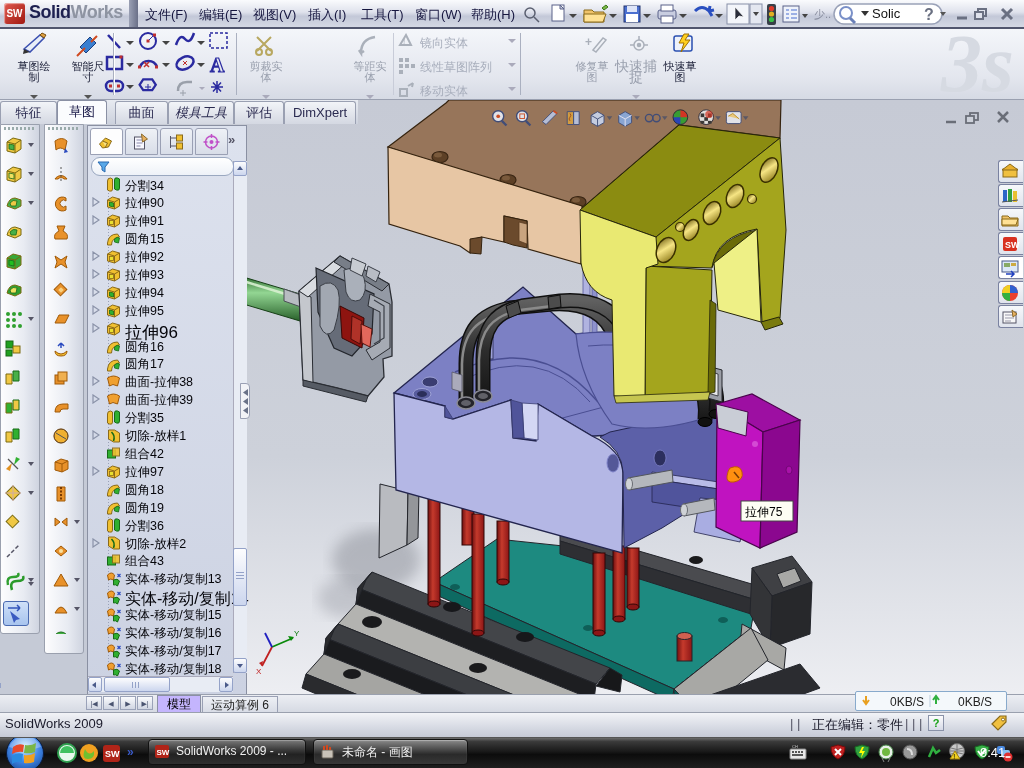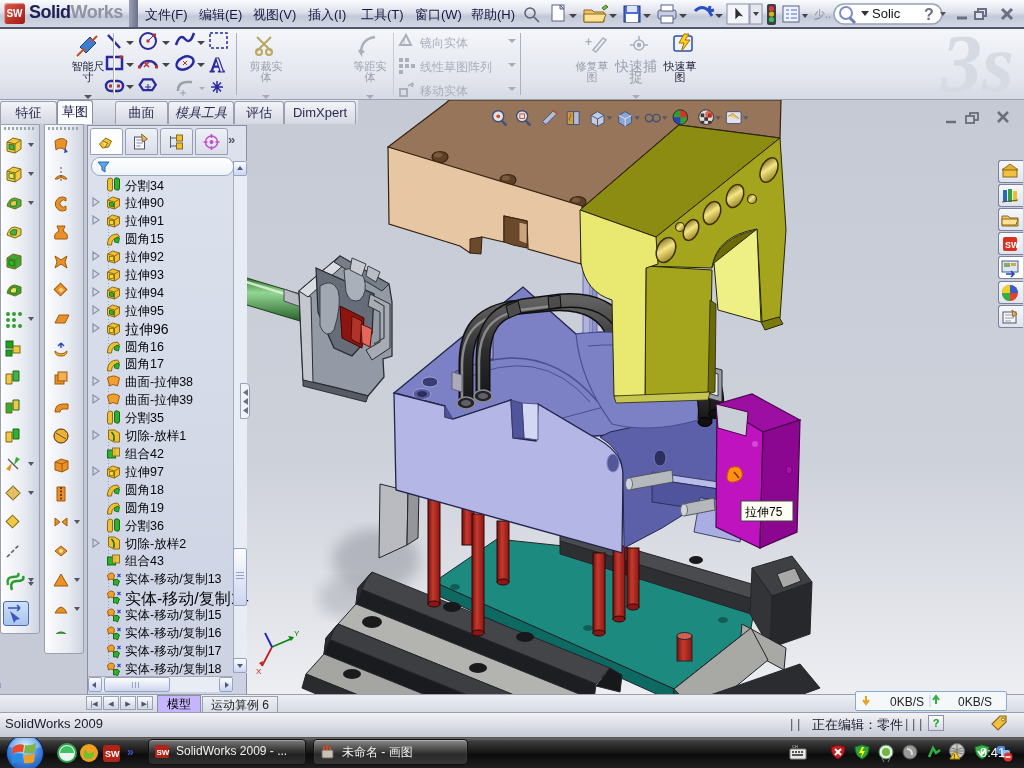"草图绘" div.abs { html: none -> <div> <svg> <g> <path></path> <path></path> <path></path> </g> </svg> <div>草图绘<br>制</div> <div></div> </div> }
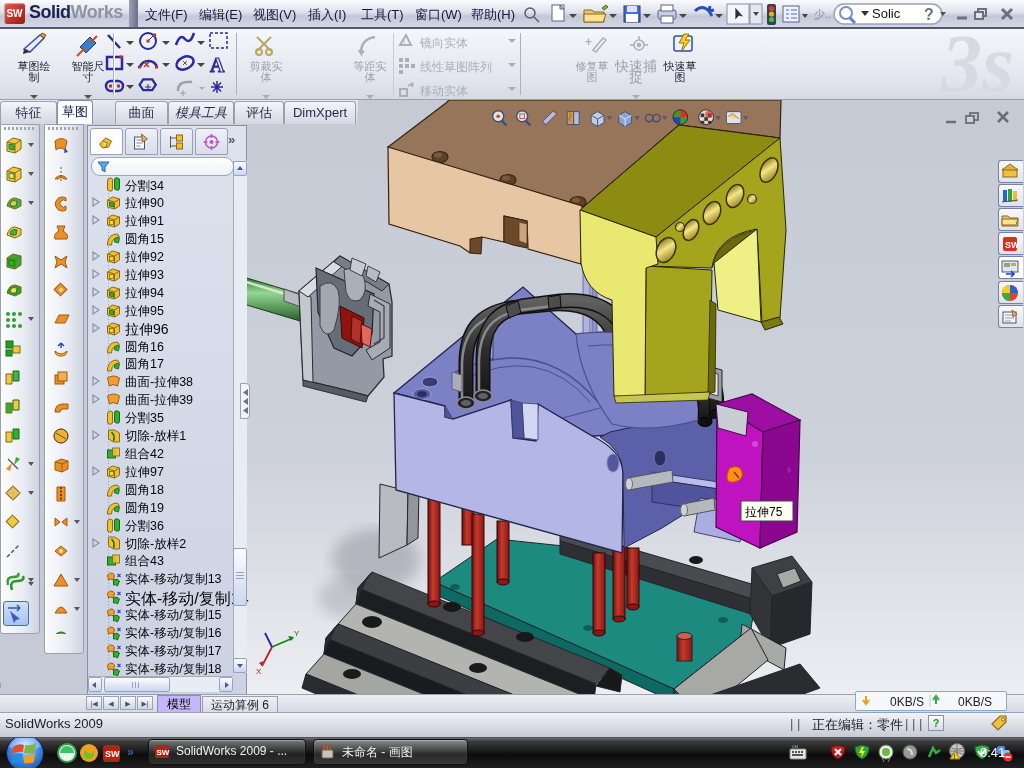"草图" div.abs { width: 36px -> 50px }
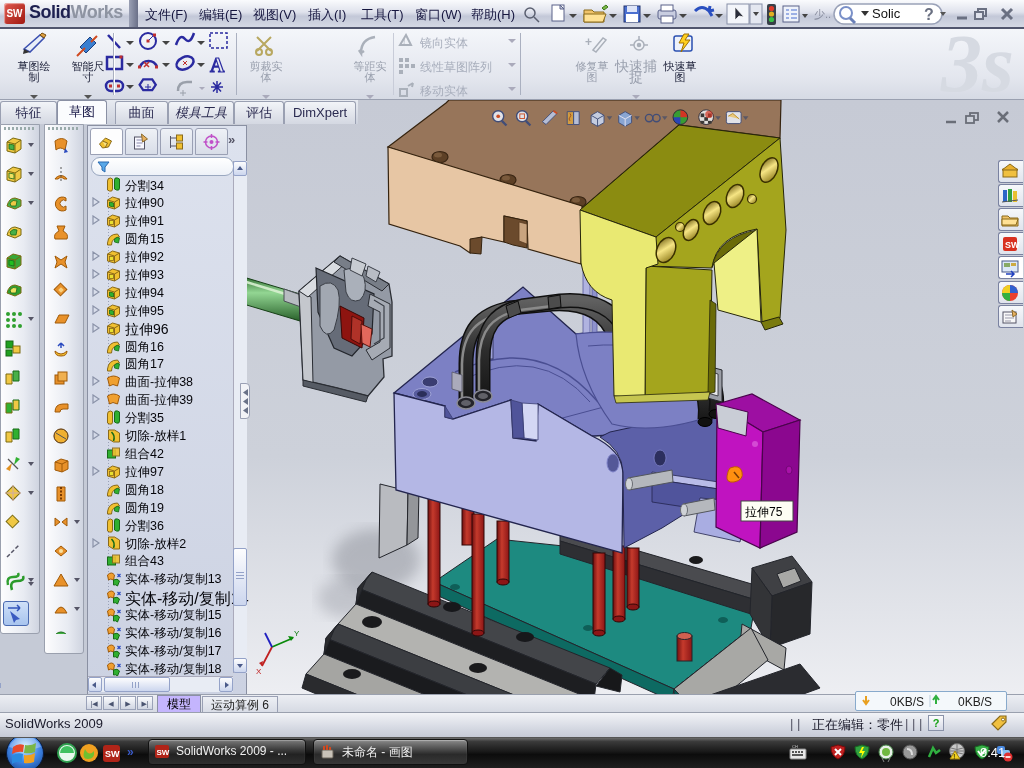"拉伸96" div.abs { font-size: 14px -> 17px }
